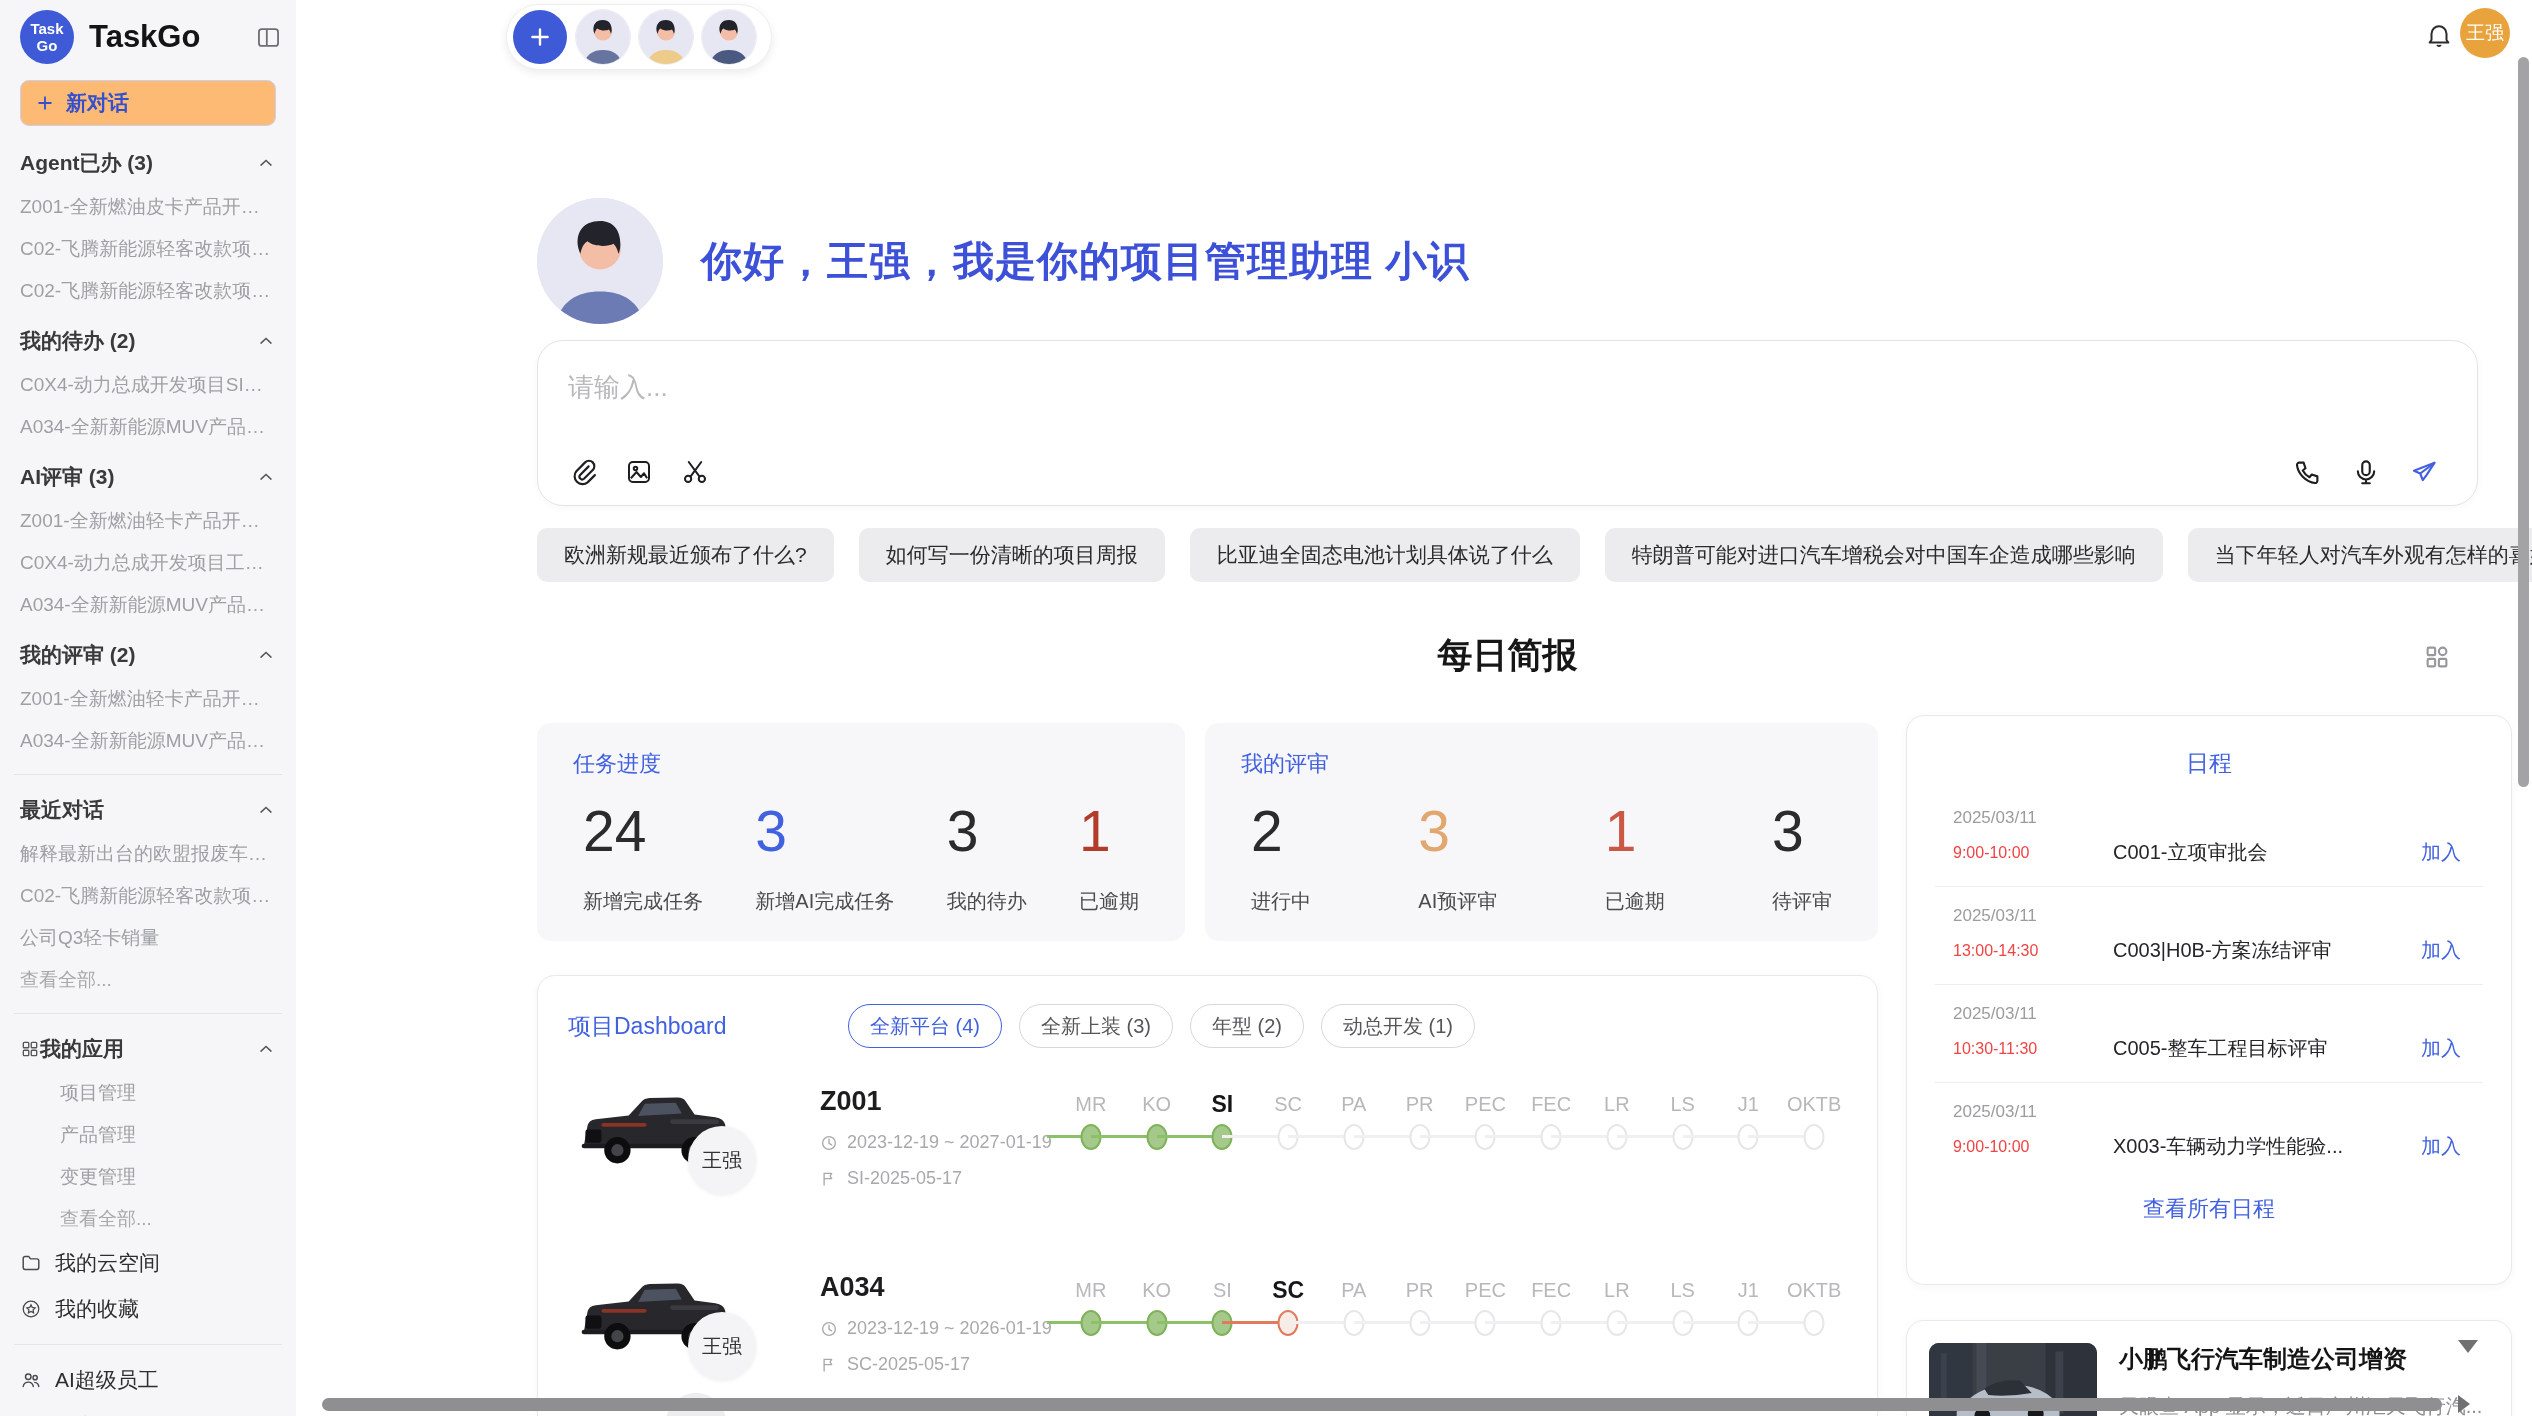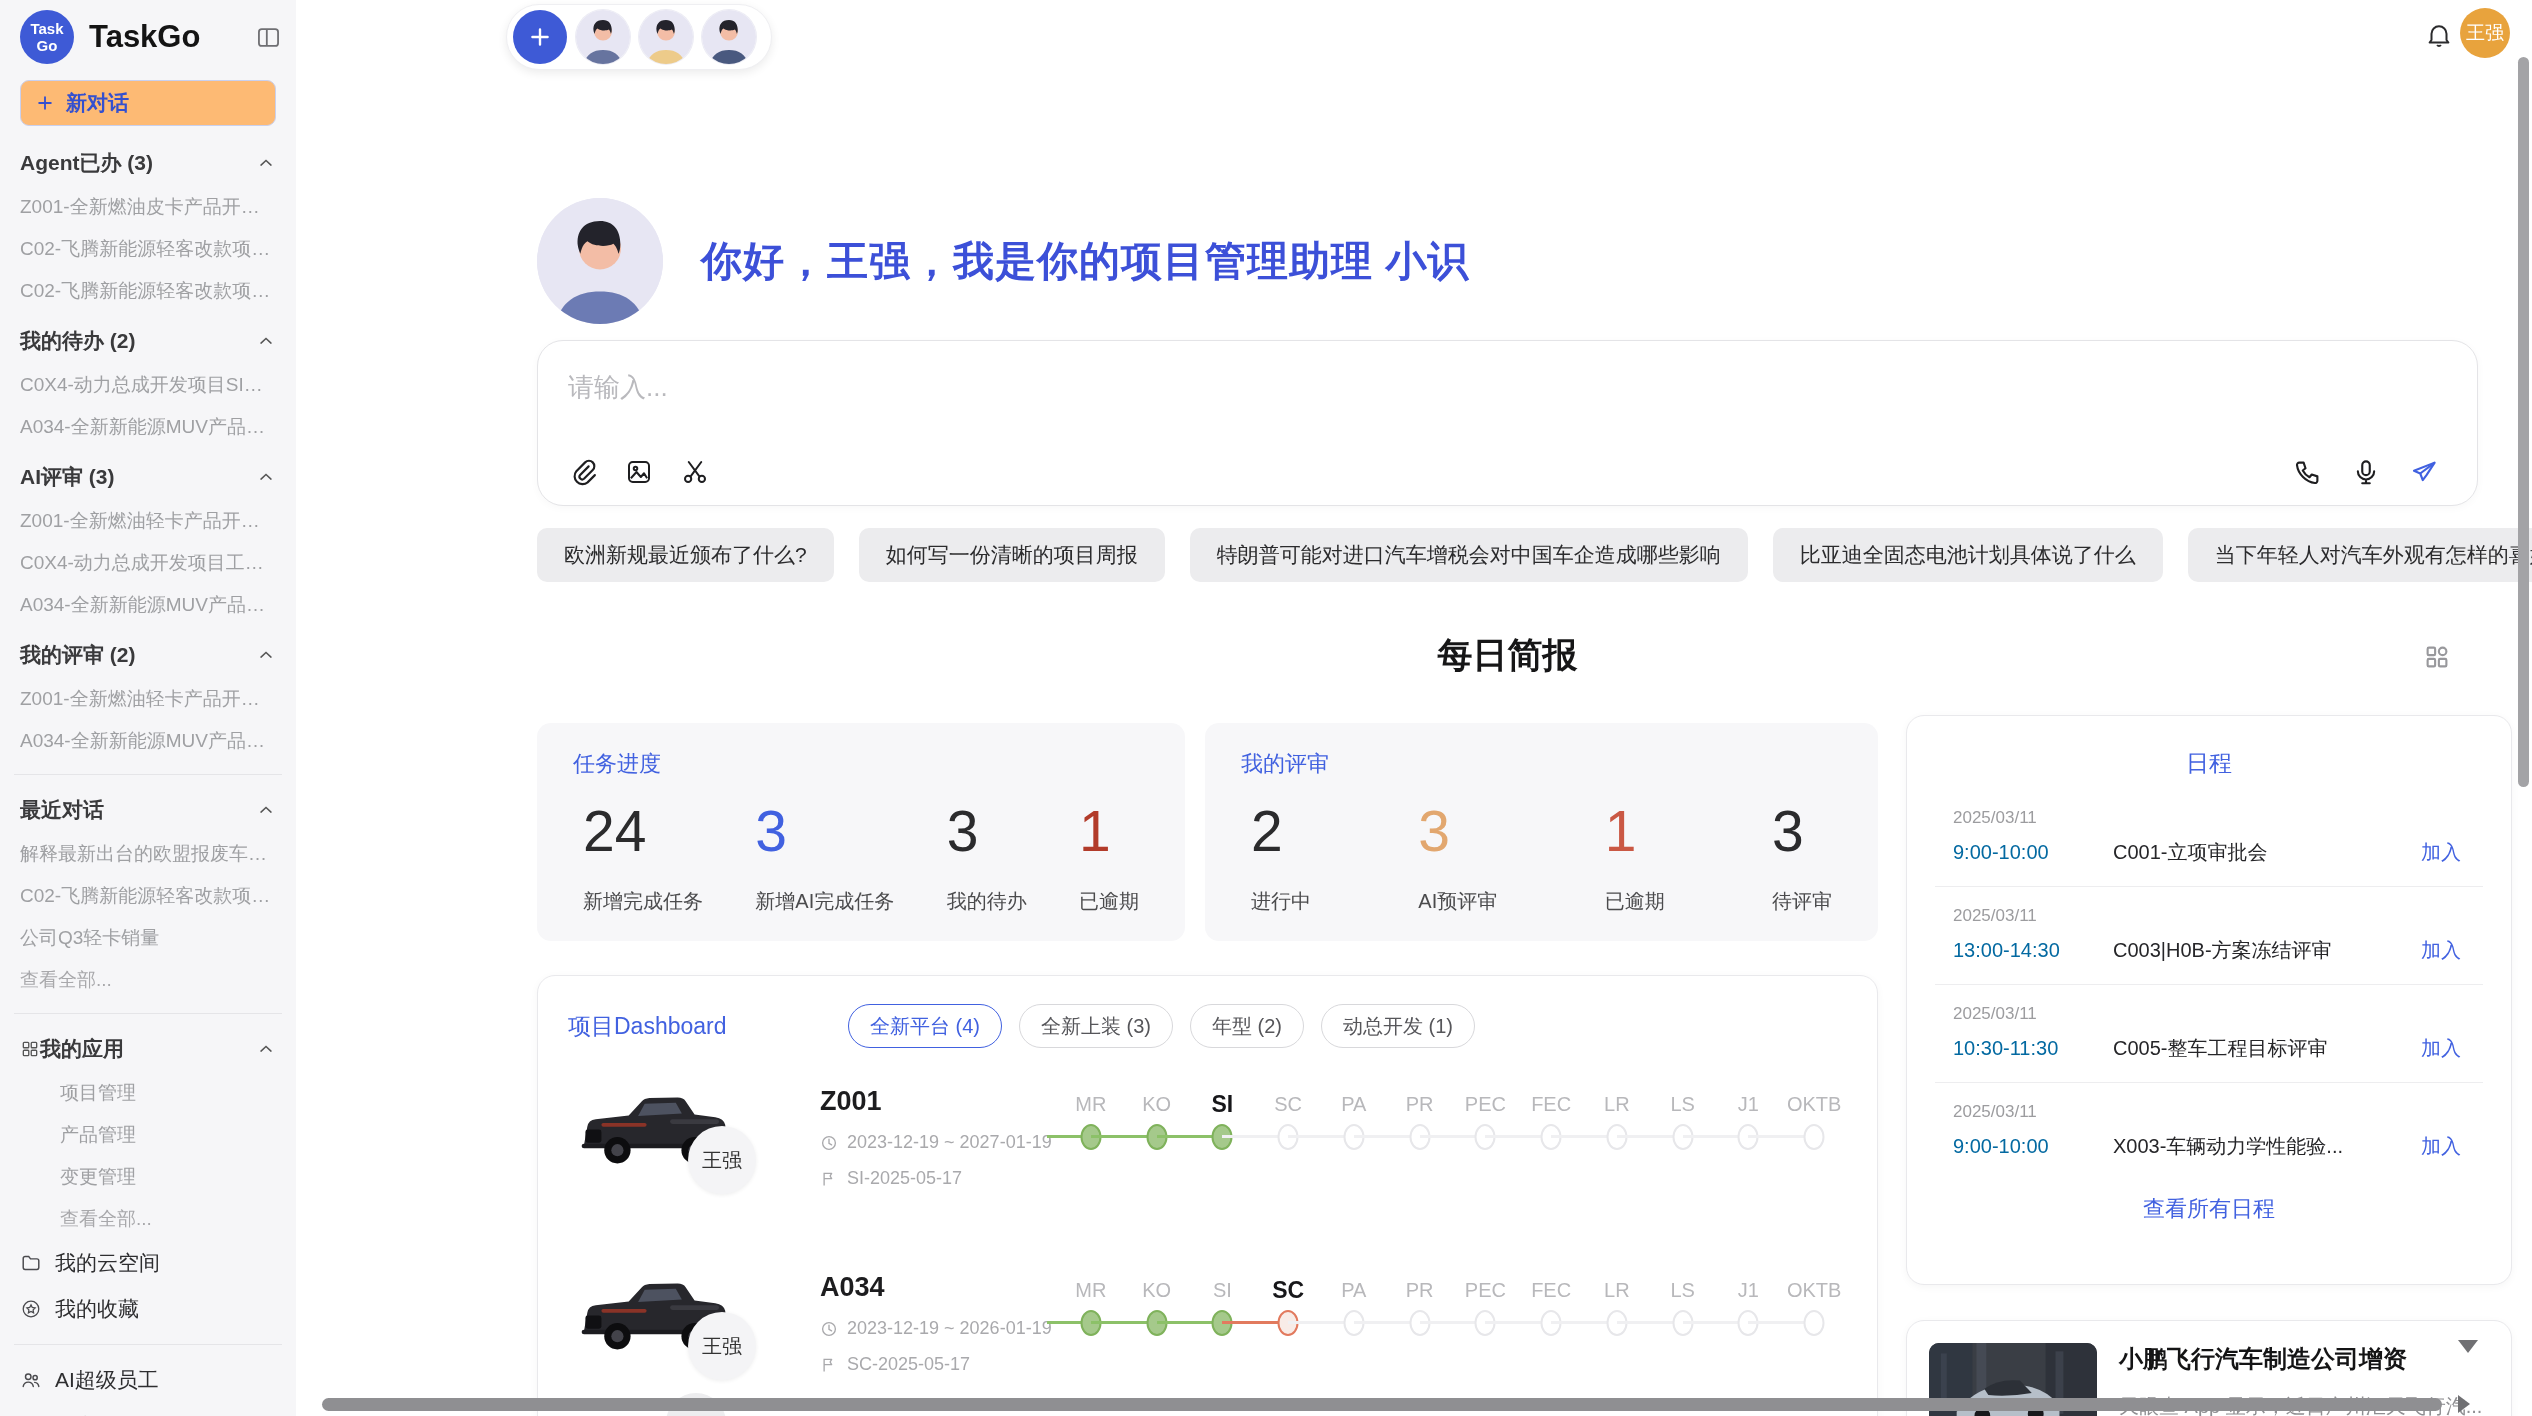"特朗普可能对进口汽车增税会对中国车企造成哪些影响" div.chip { order: before "比亚迪全固态电池计划具体说了什么" -> after "比亚迪全固态电池计划具体说了什么" }
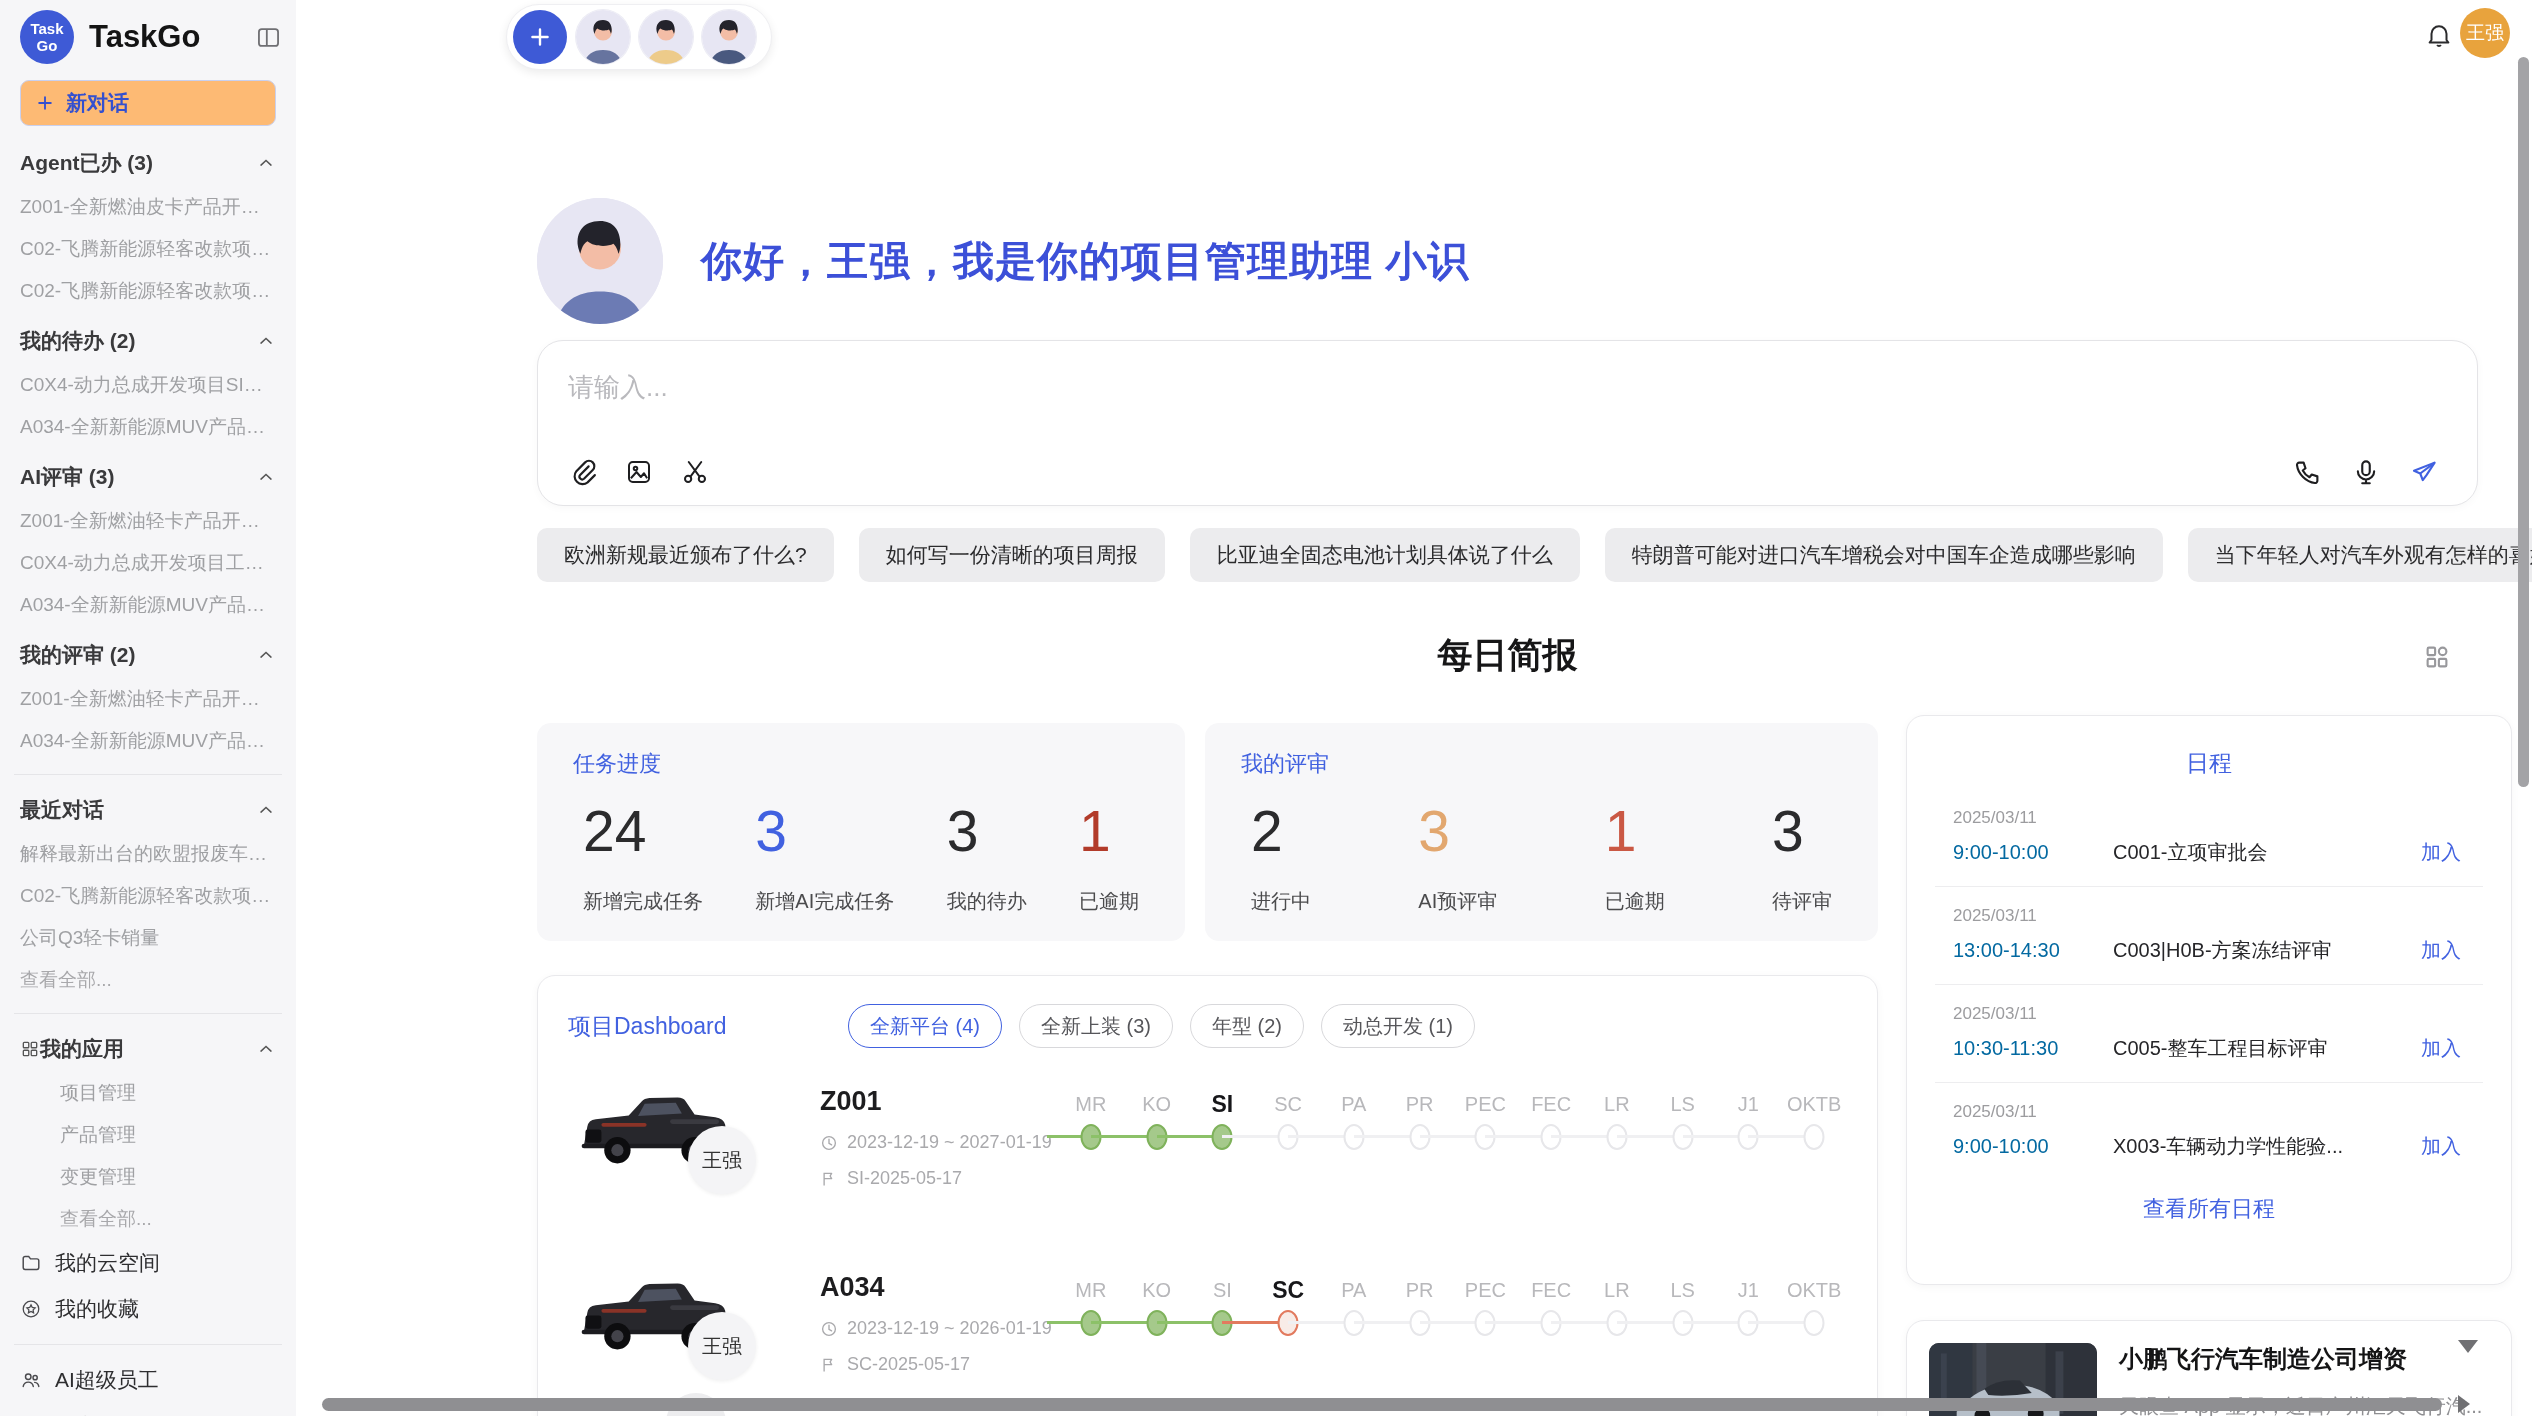"9:00-10:00" .s-time { color: #0369a1 -> #ef4444; font-size: 20px -> 16px }
